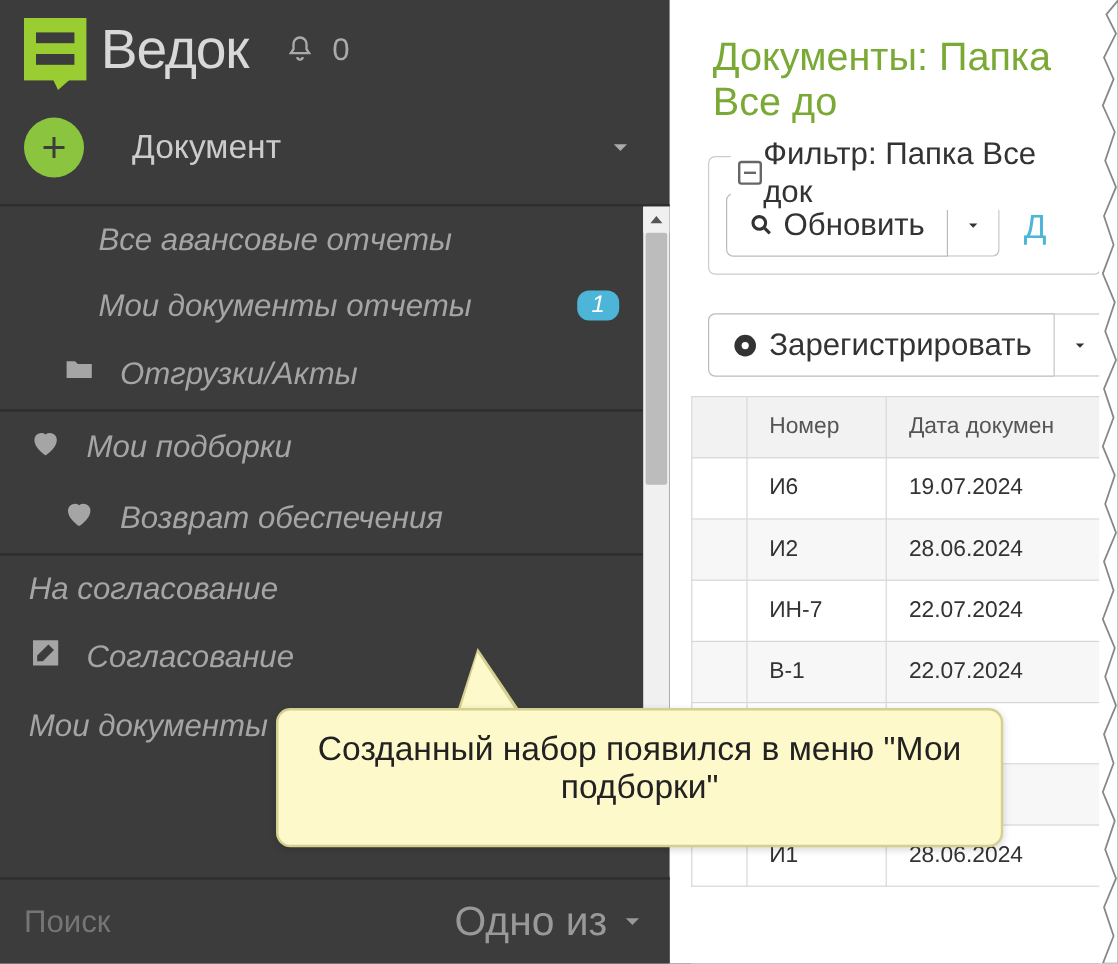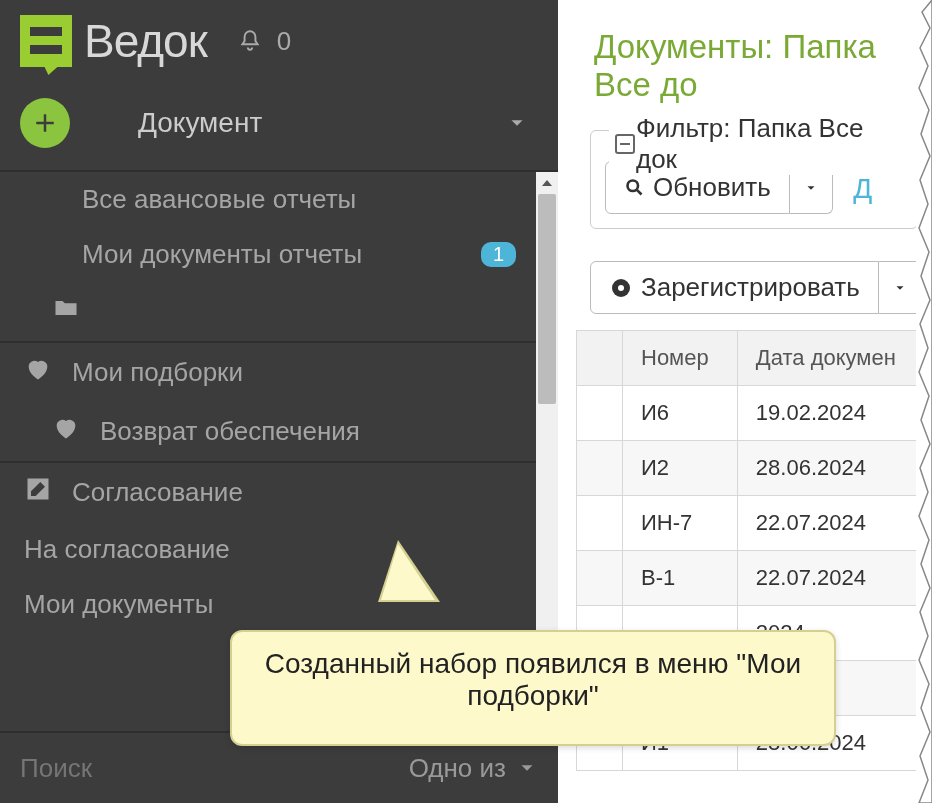"Документ" .doc-row { gap: 28px -> none }
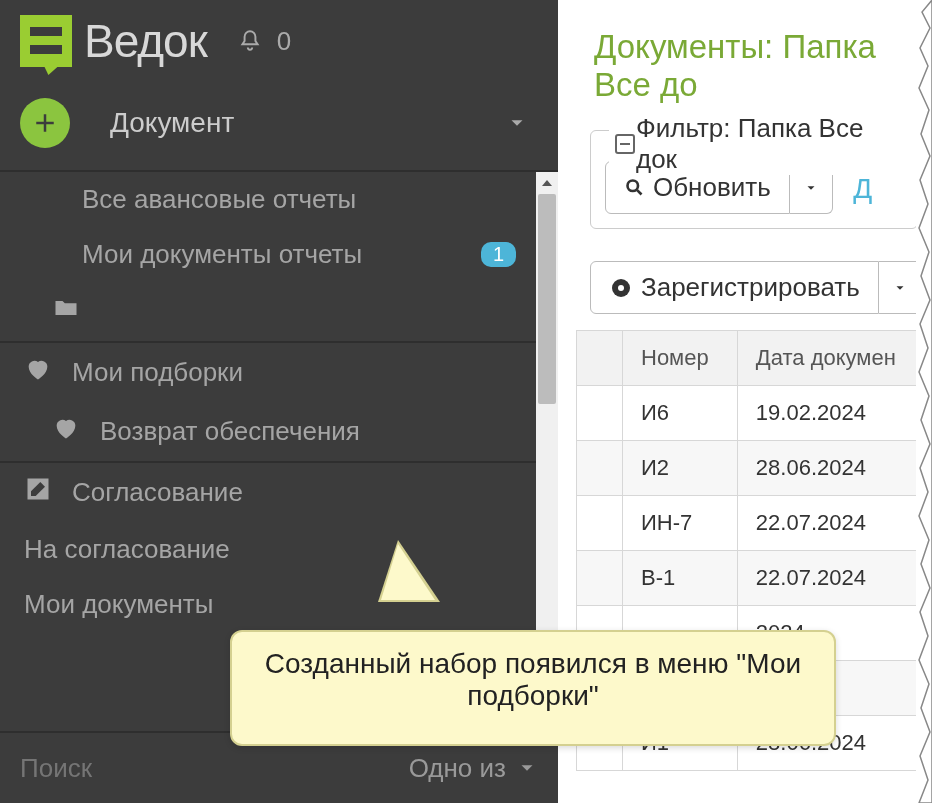"Все авансовые отчеты" .scroll-inner { font-style: none -> italic }
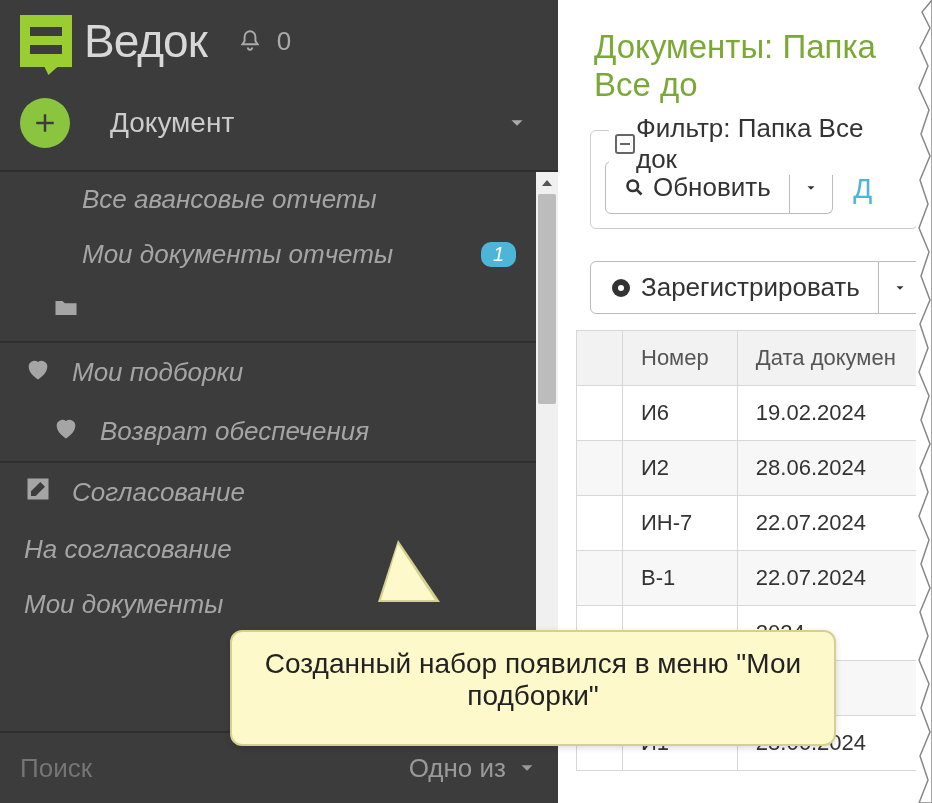"Отгрузки/Акты" span.side-label { html: none -> <span>Отгрузки/Акты</span> }
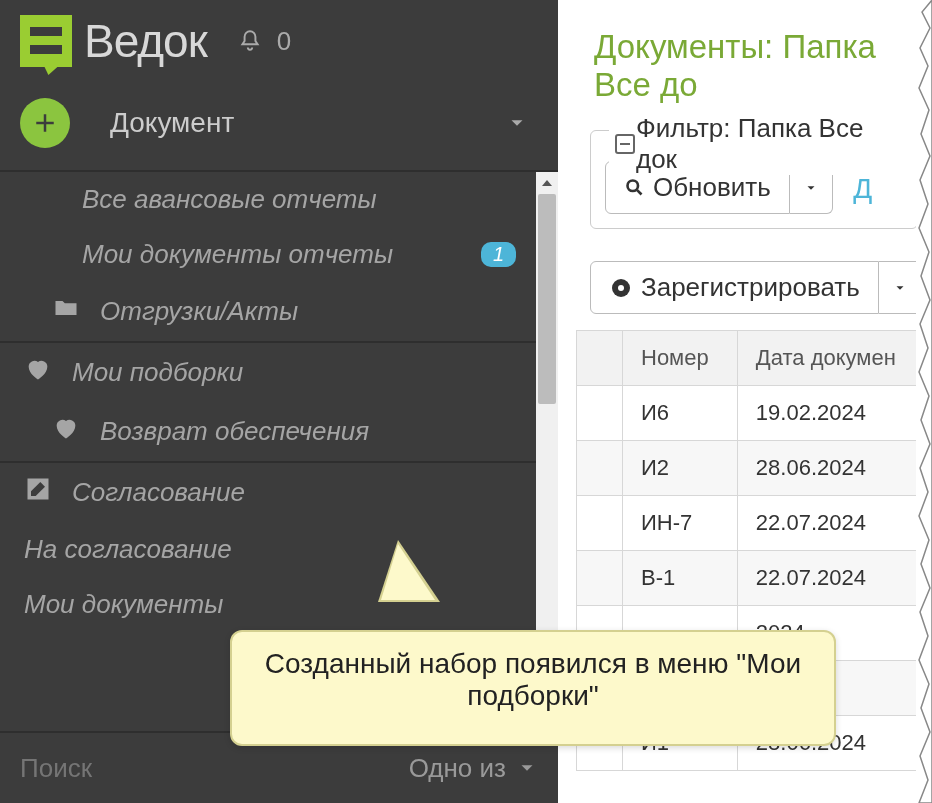"Номер" .table { font-size: 22px -> 19px }
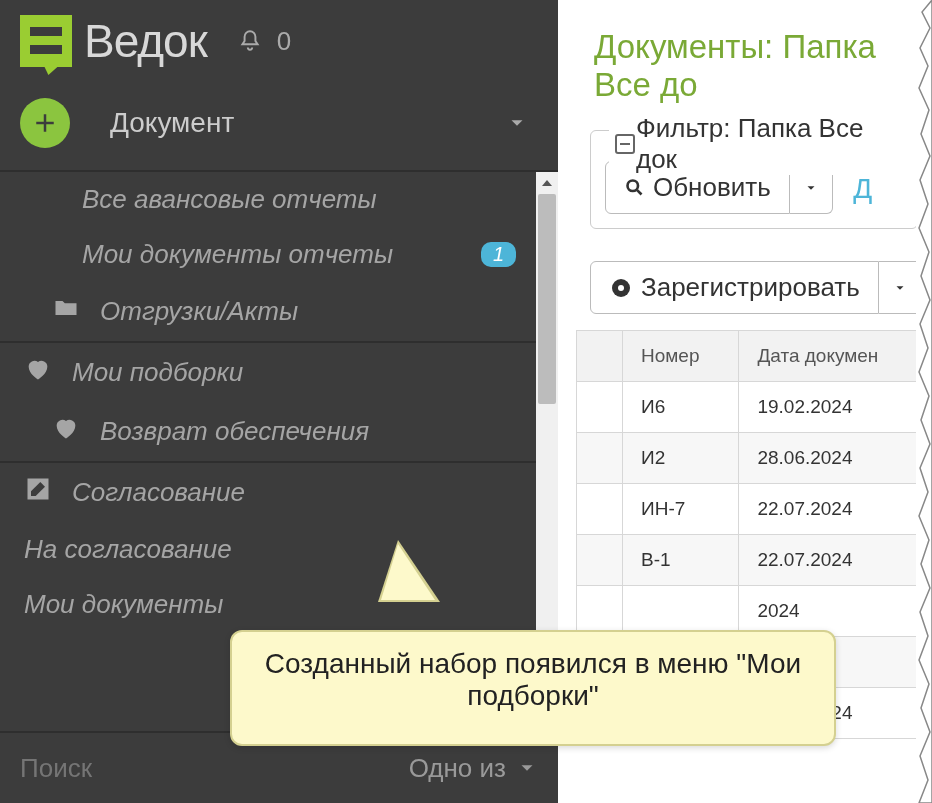"19.02.2024" td { text: 19.02.2024 -> 19.07.2024 }
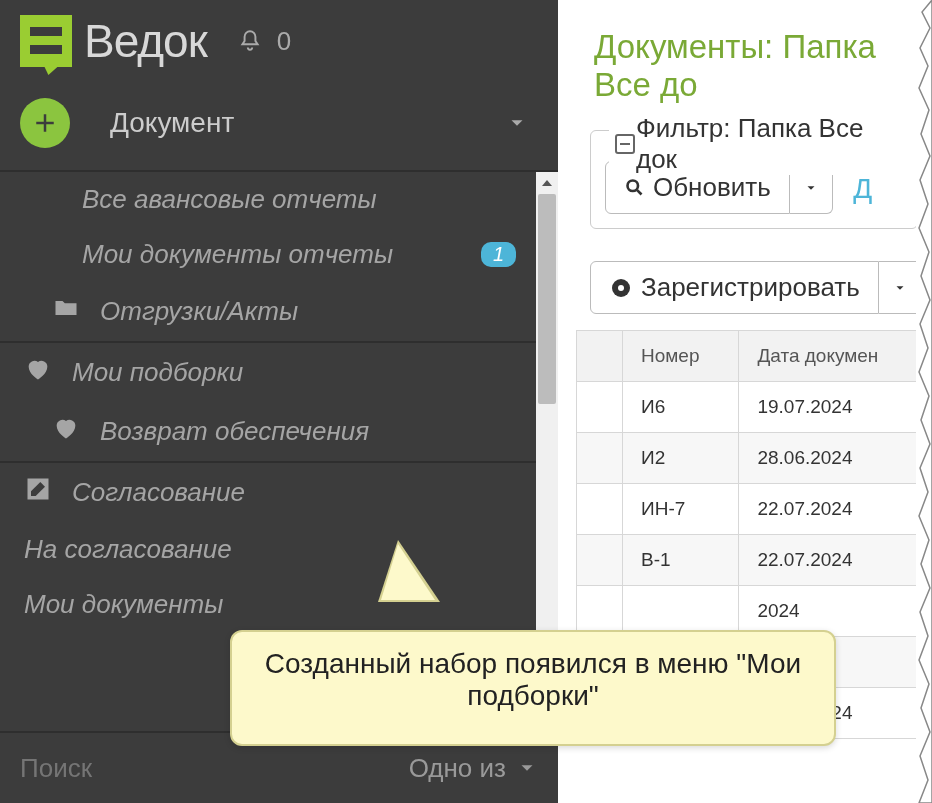"Согласование" div.side-item { order: before "На согласование" -> after "На согласование" }
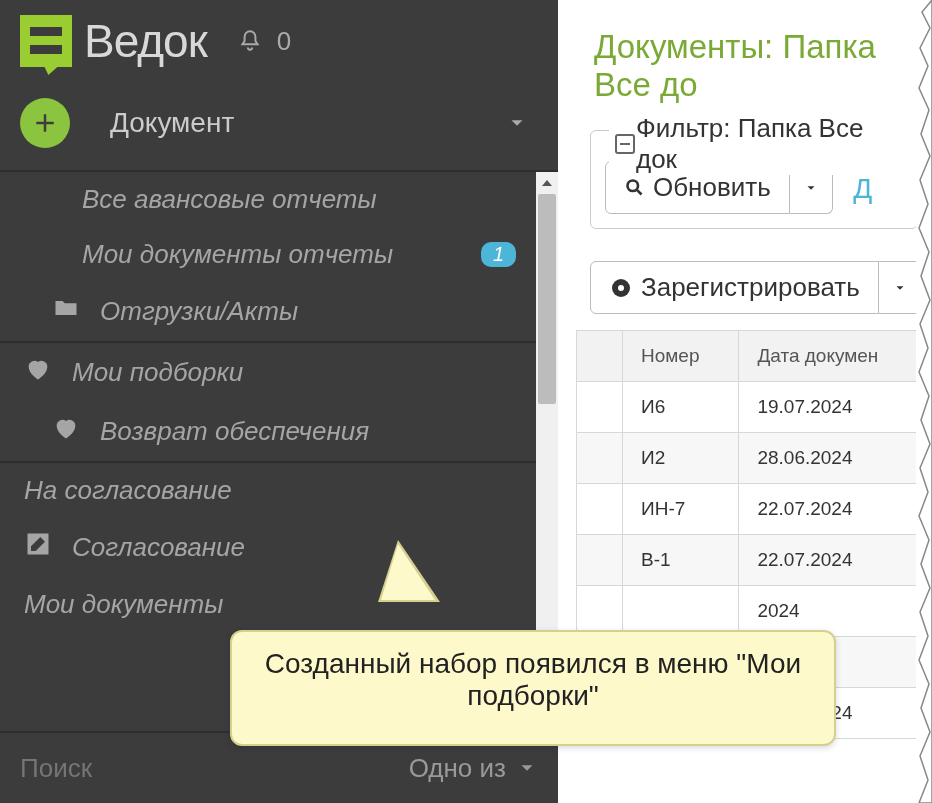"Созданный набор появился в меню" .callout { top: 630px -> 590px }
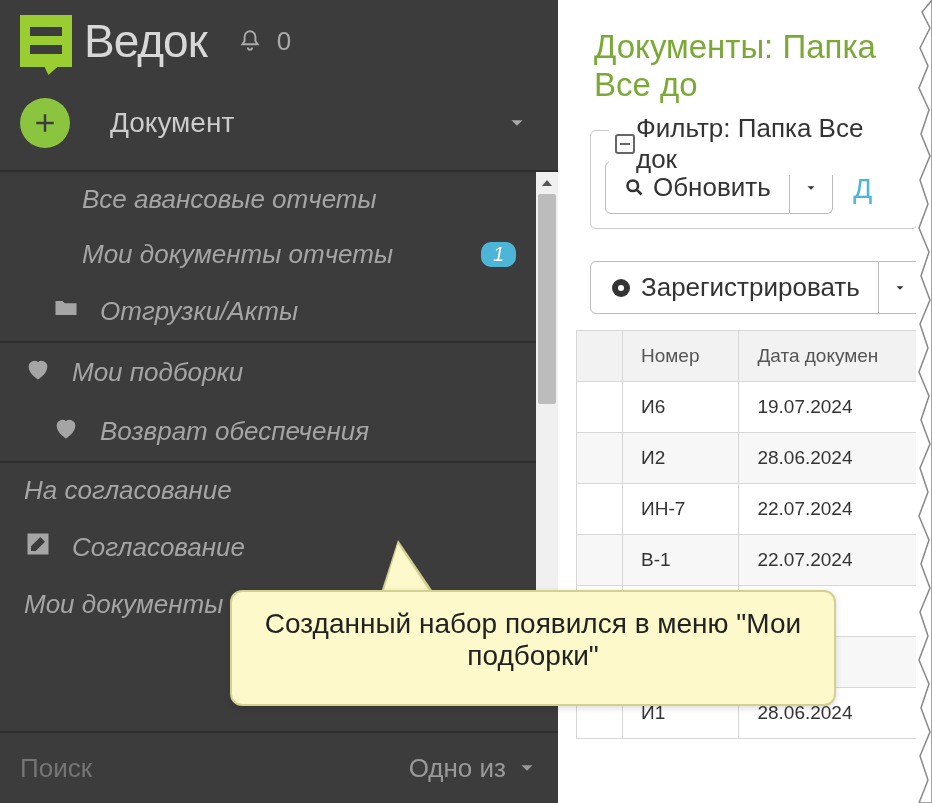"Одно из" .search-mode { font-size: 26px -> 34px }
